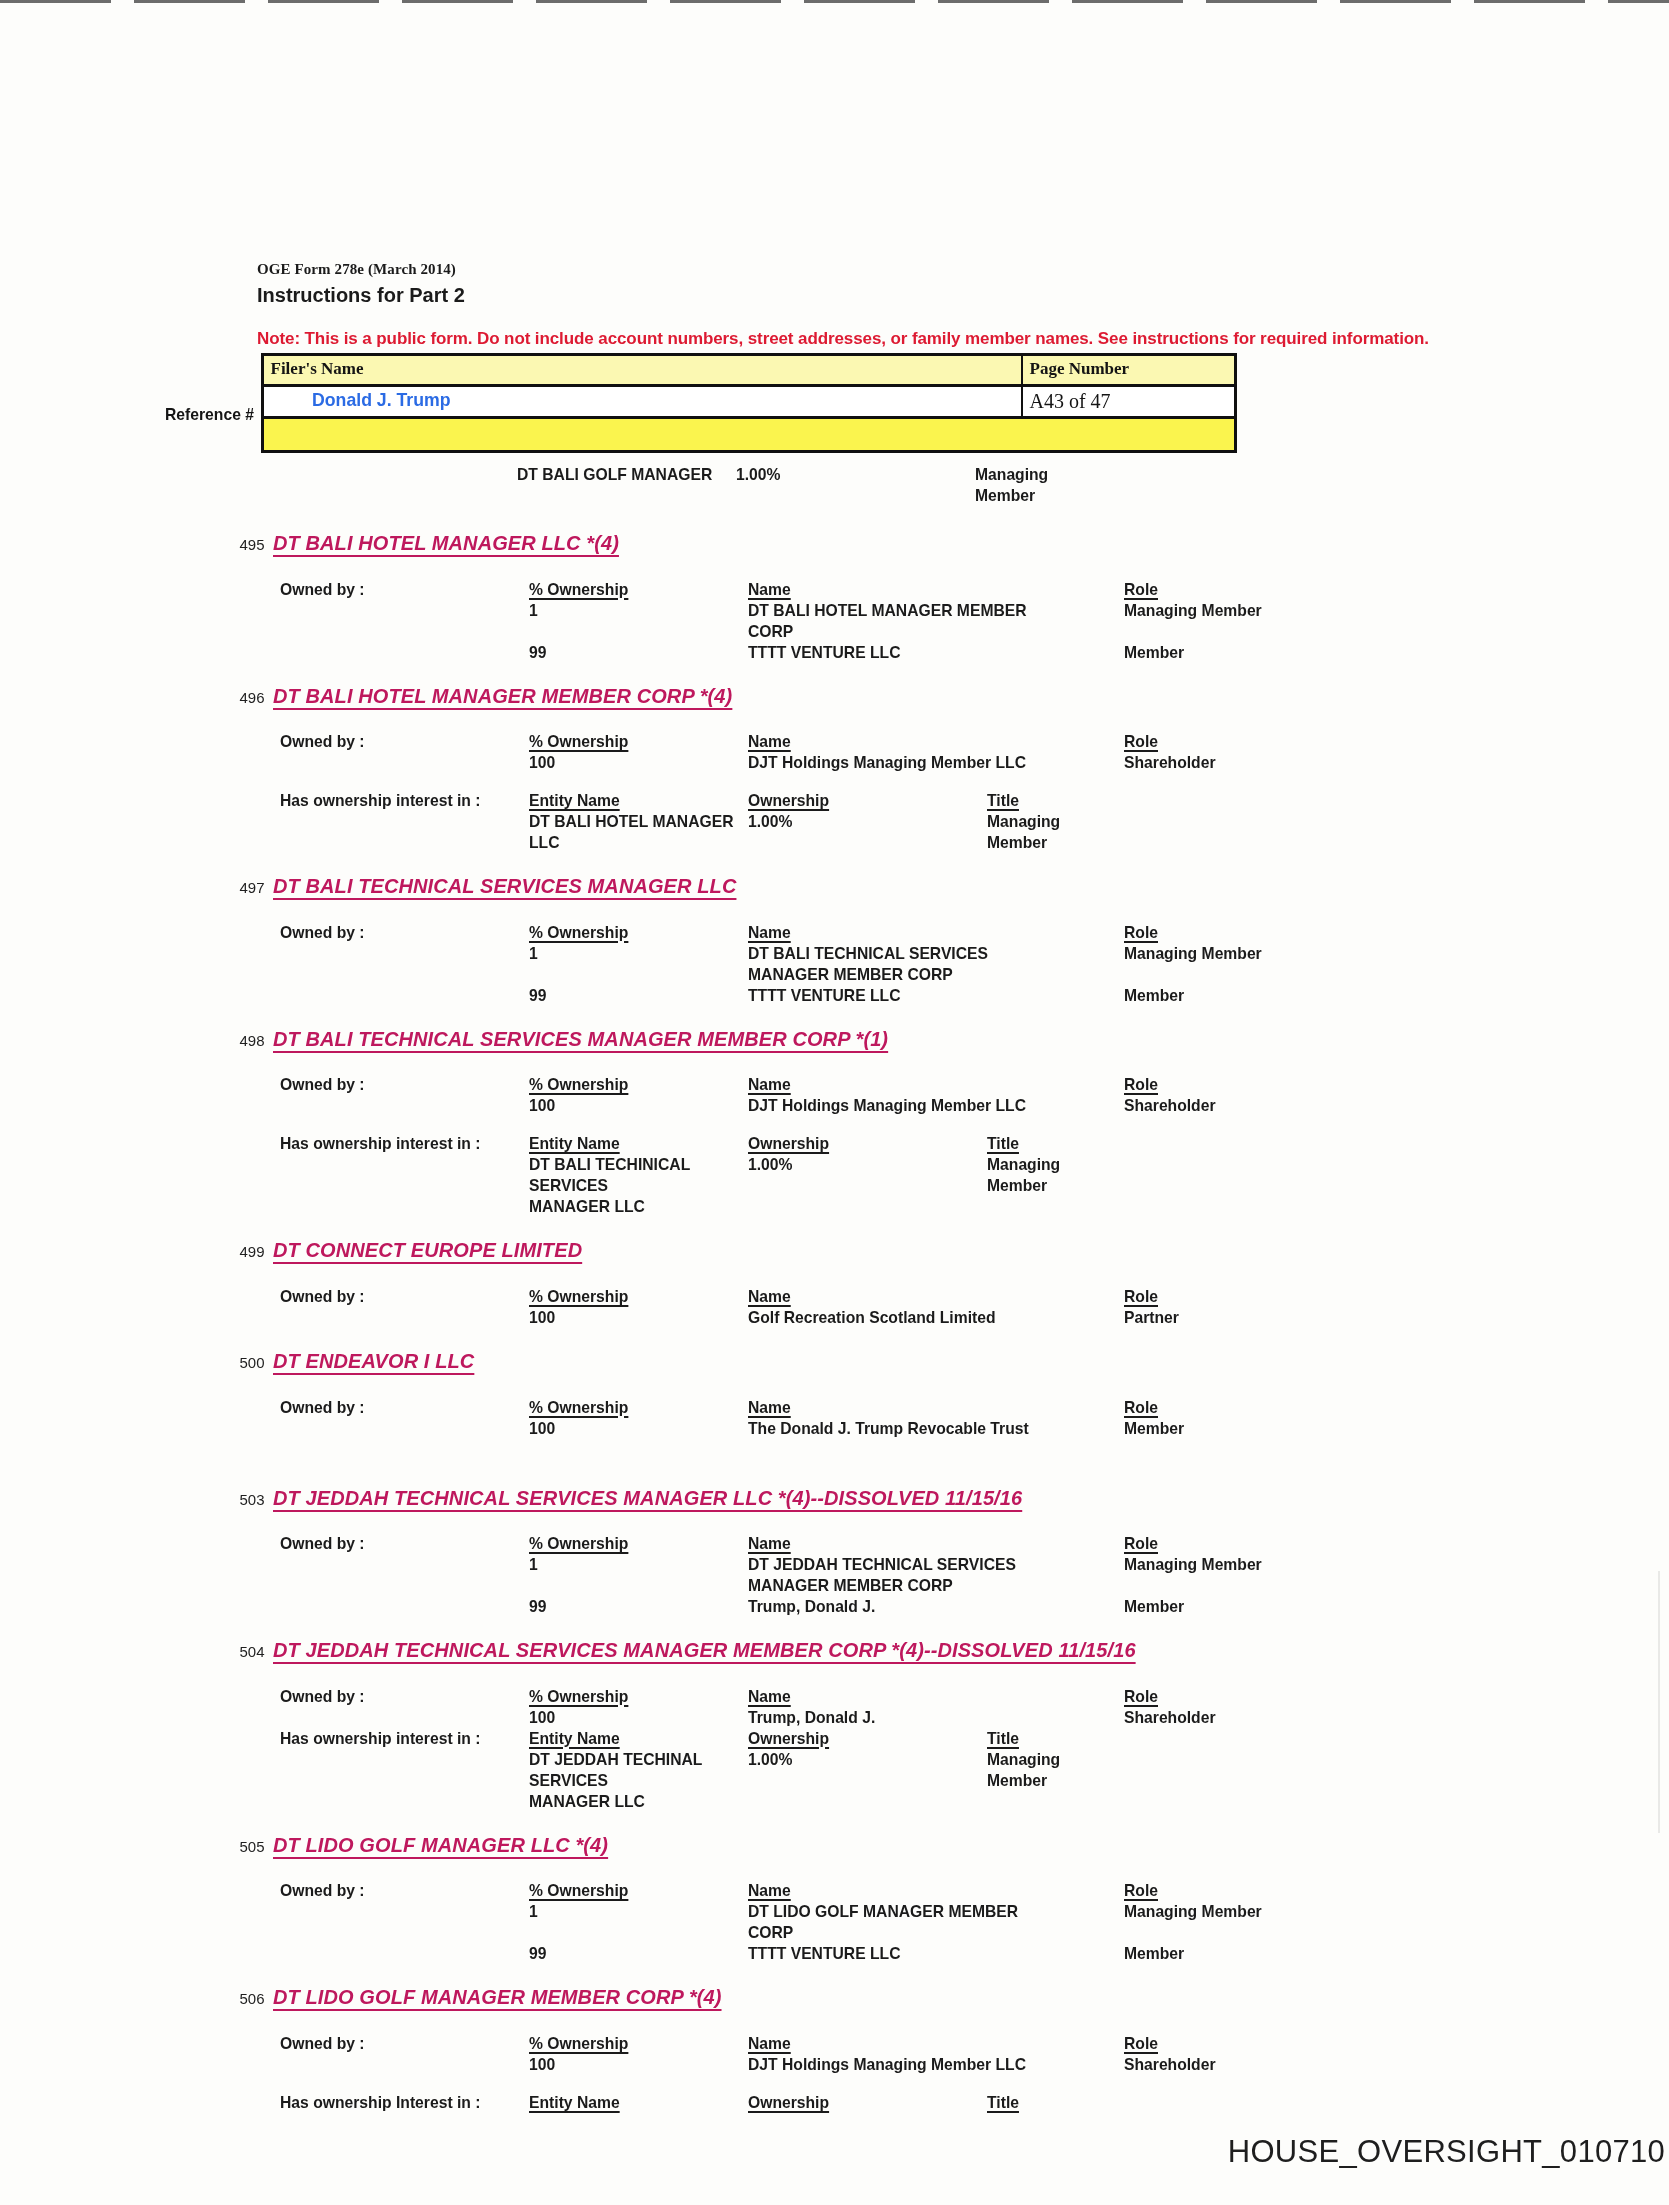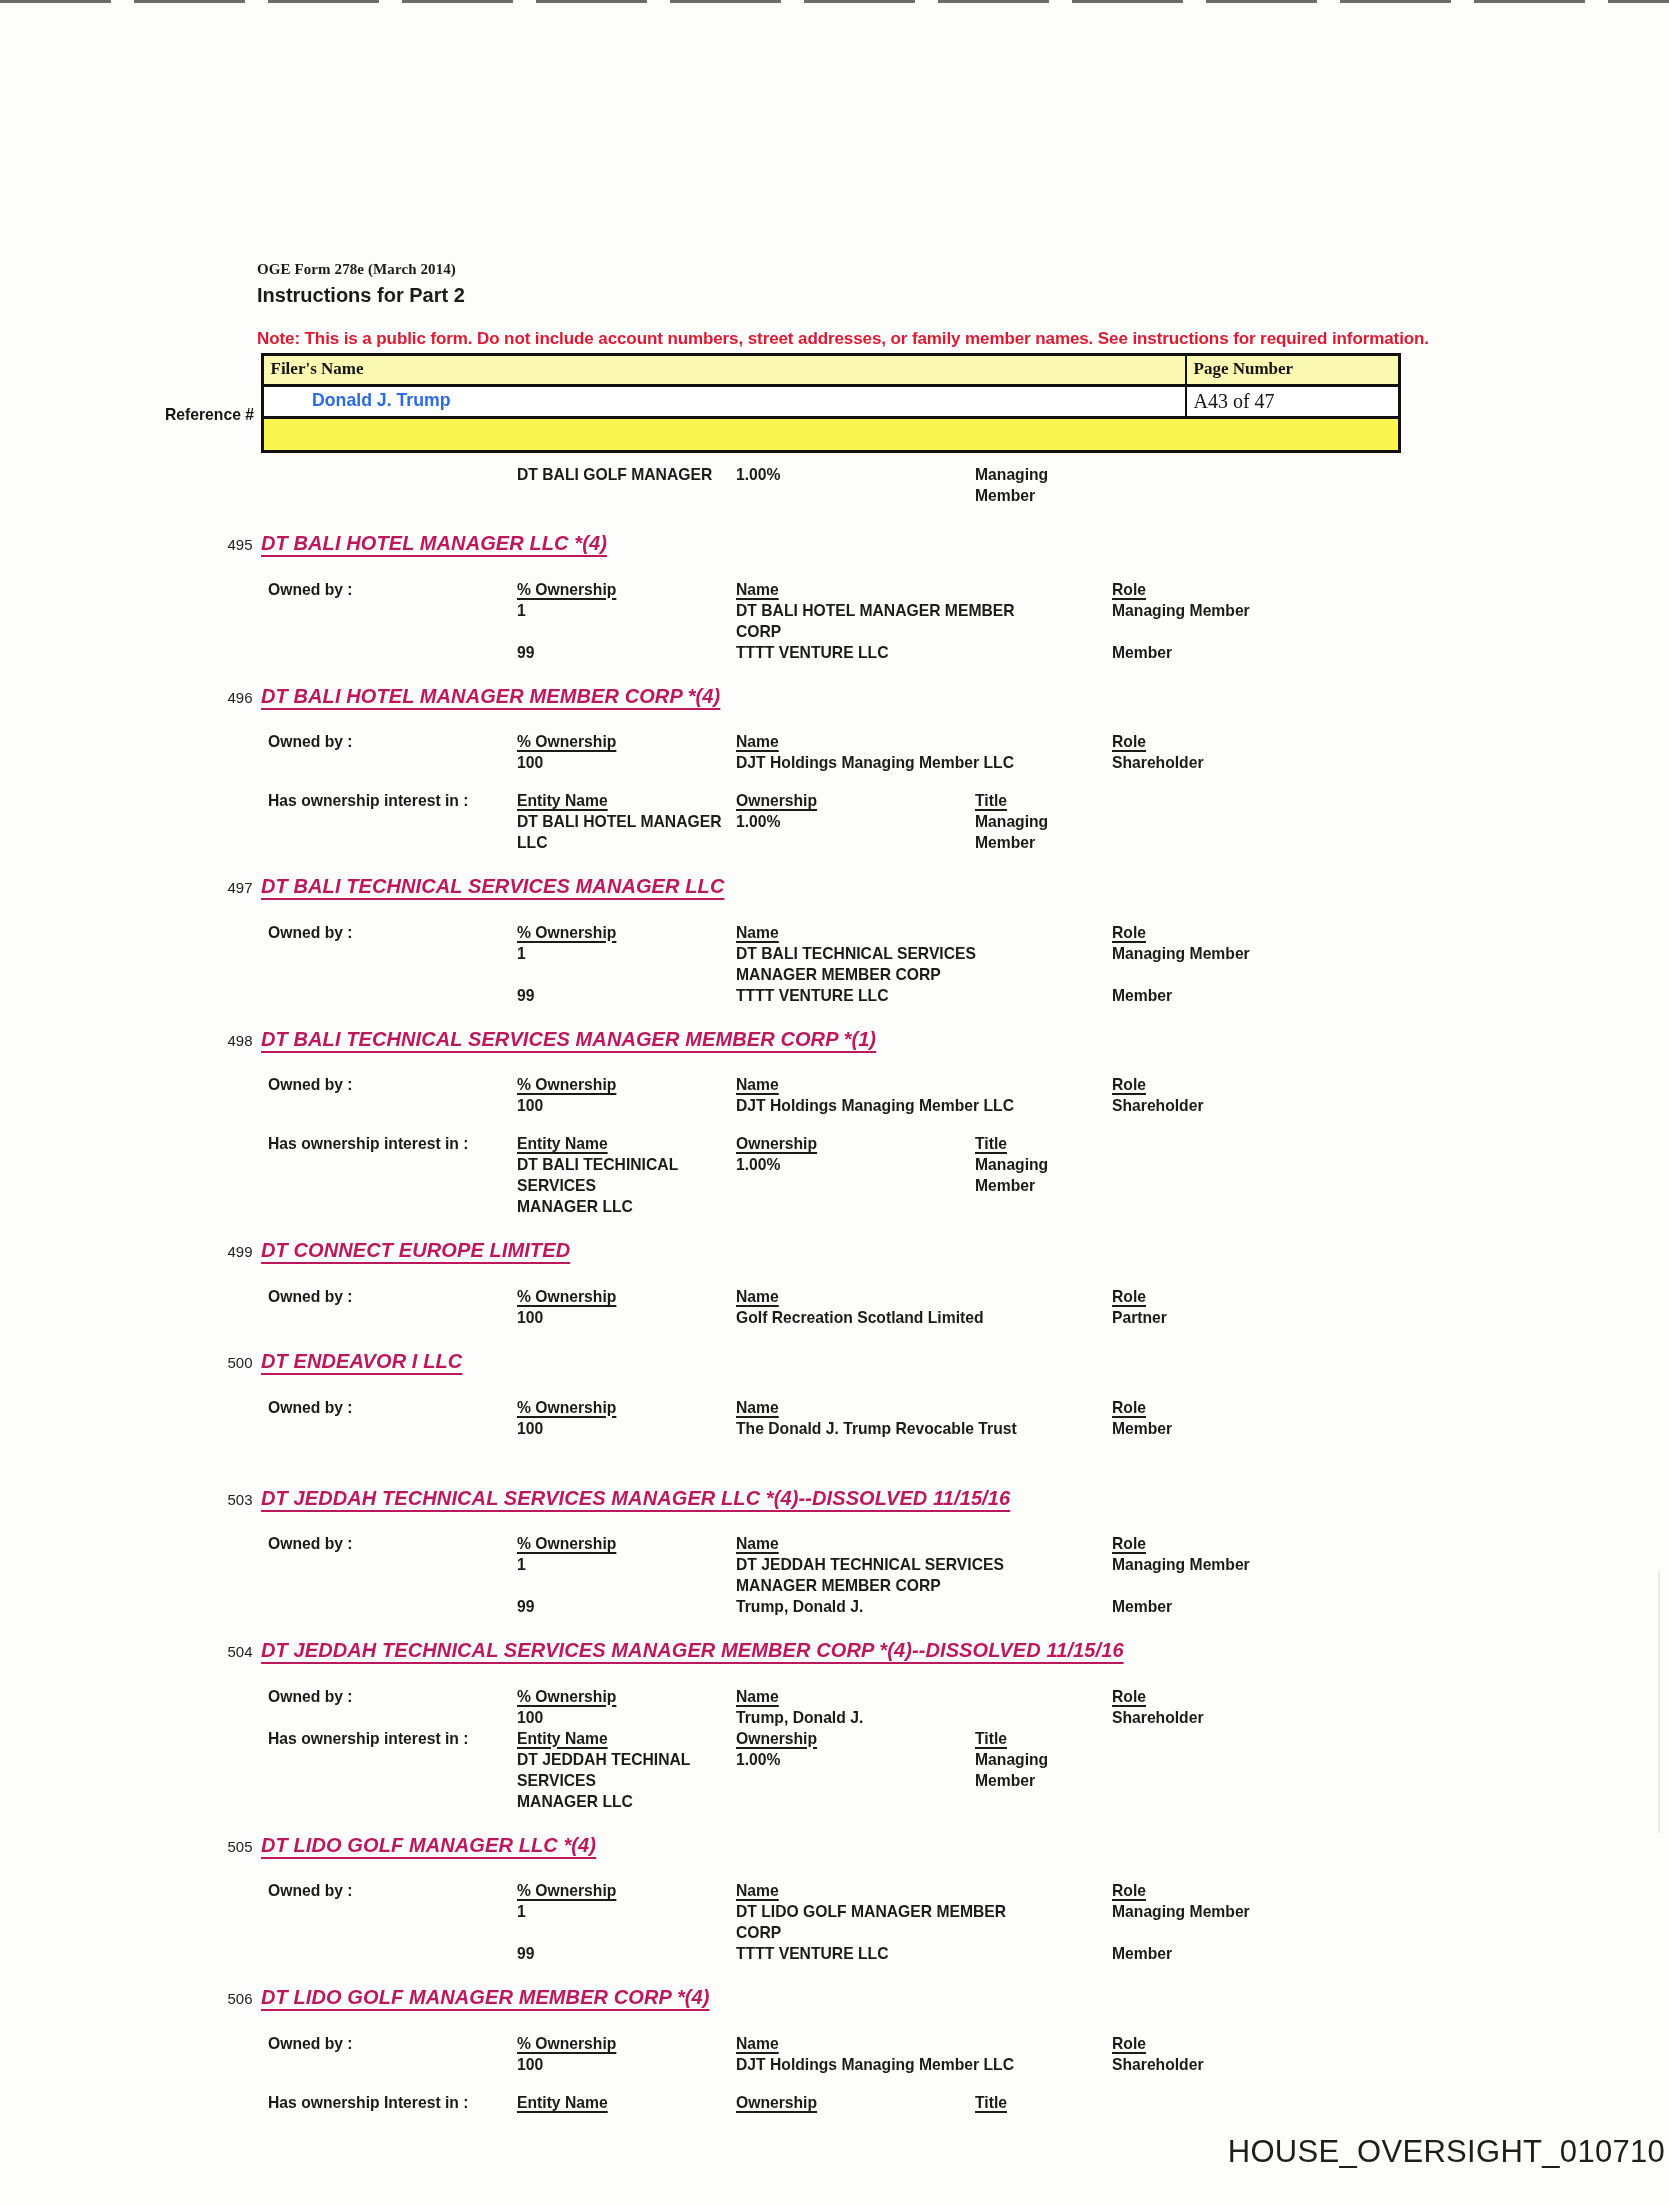"Filer's Name" .filer-table { width: 1140px -> 976px }
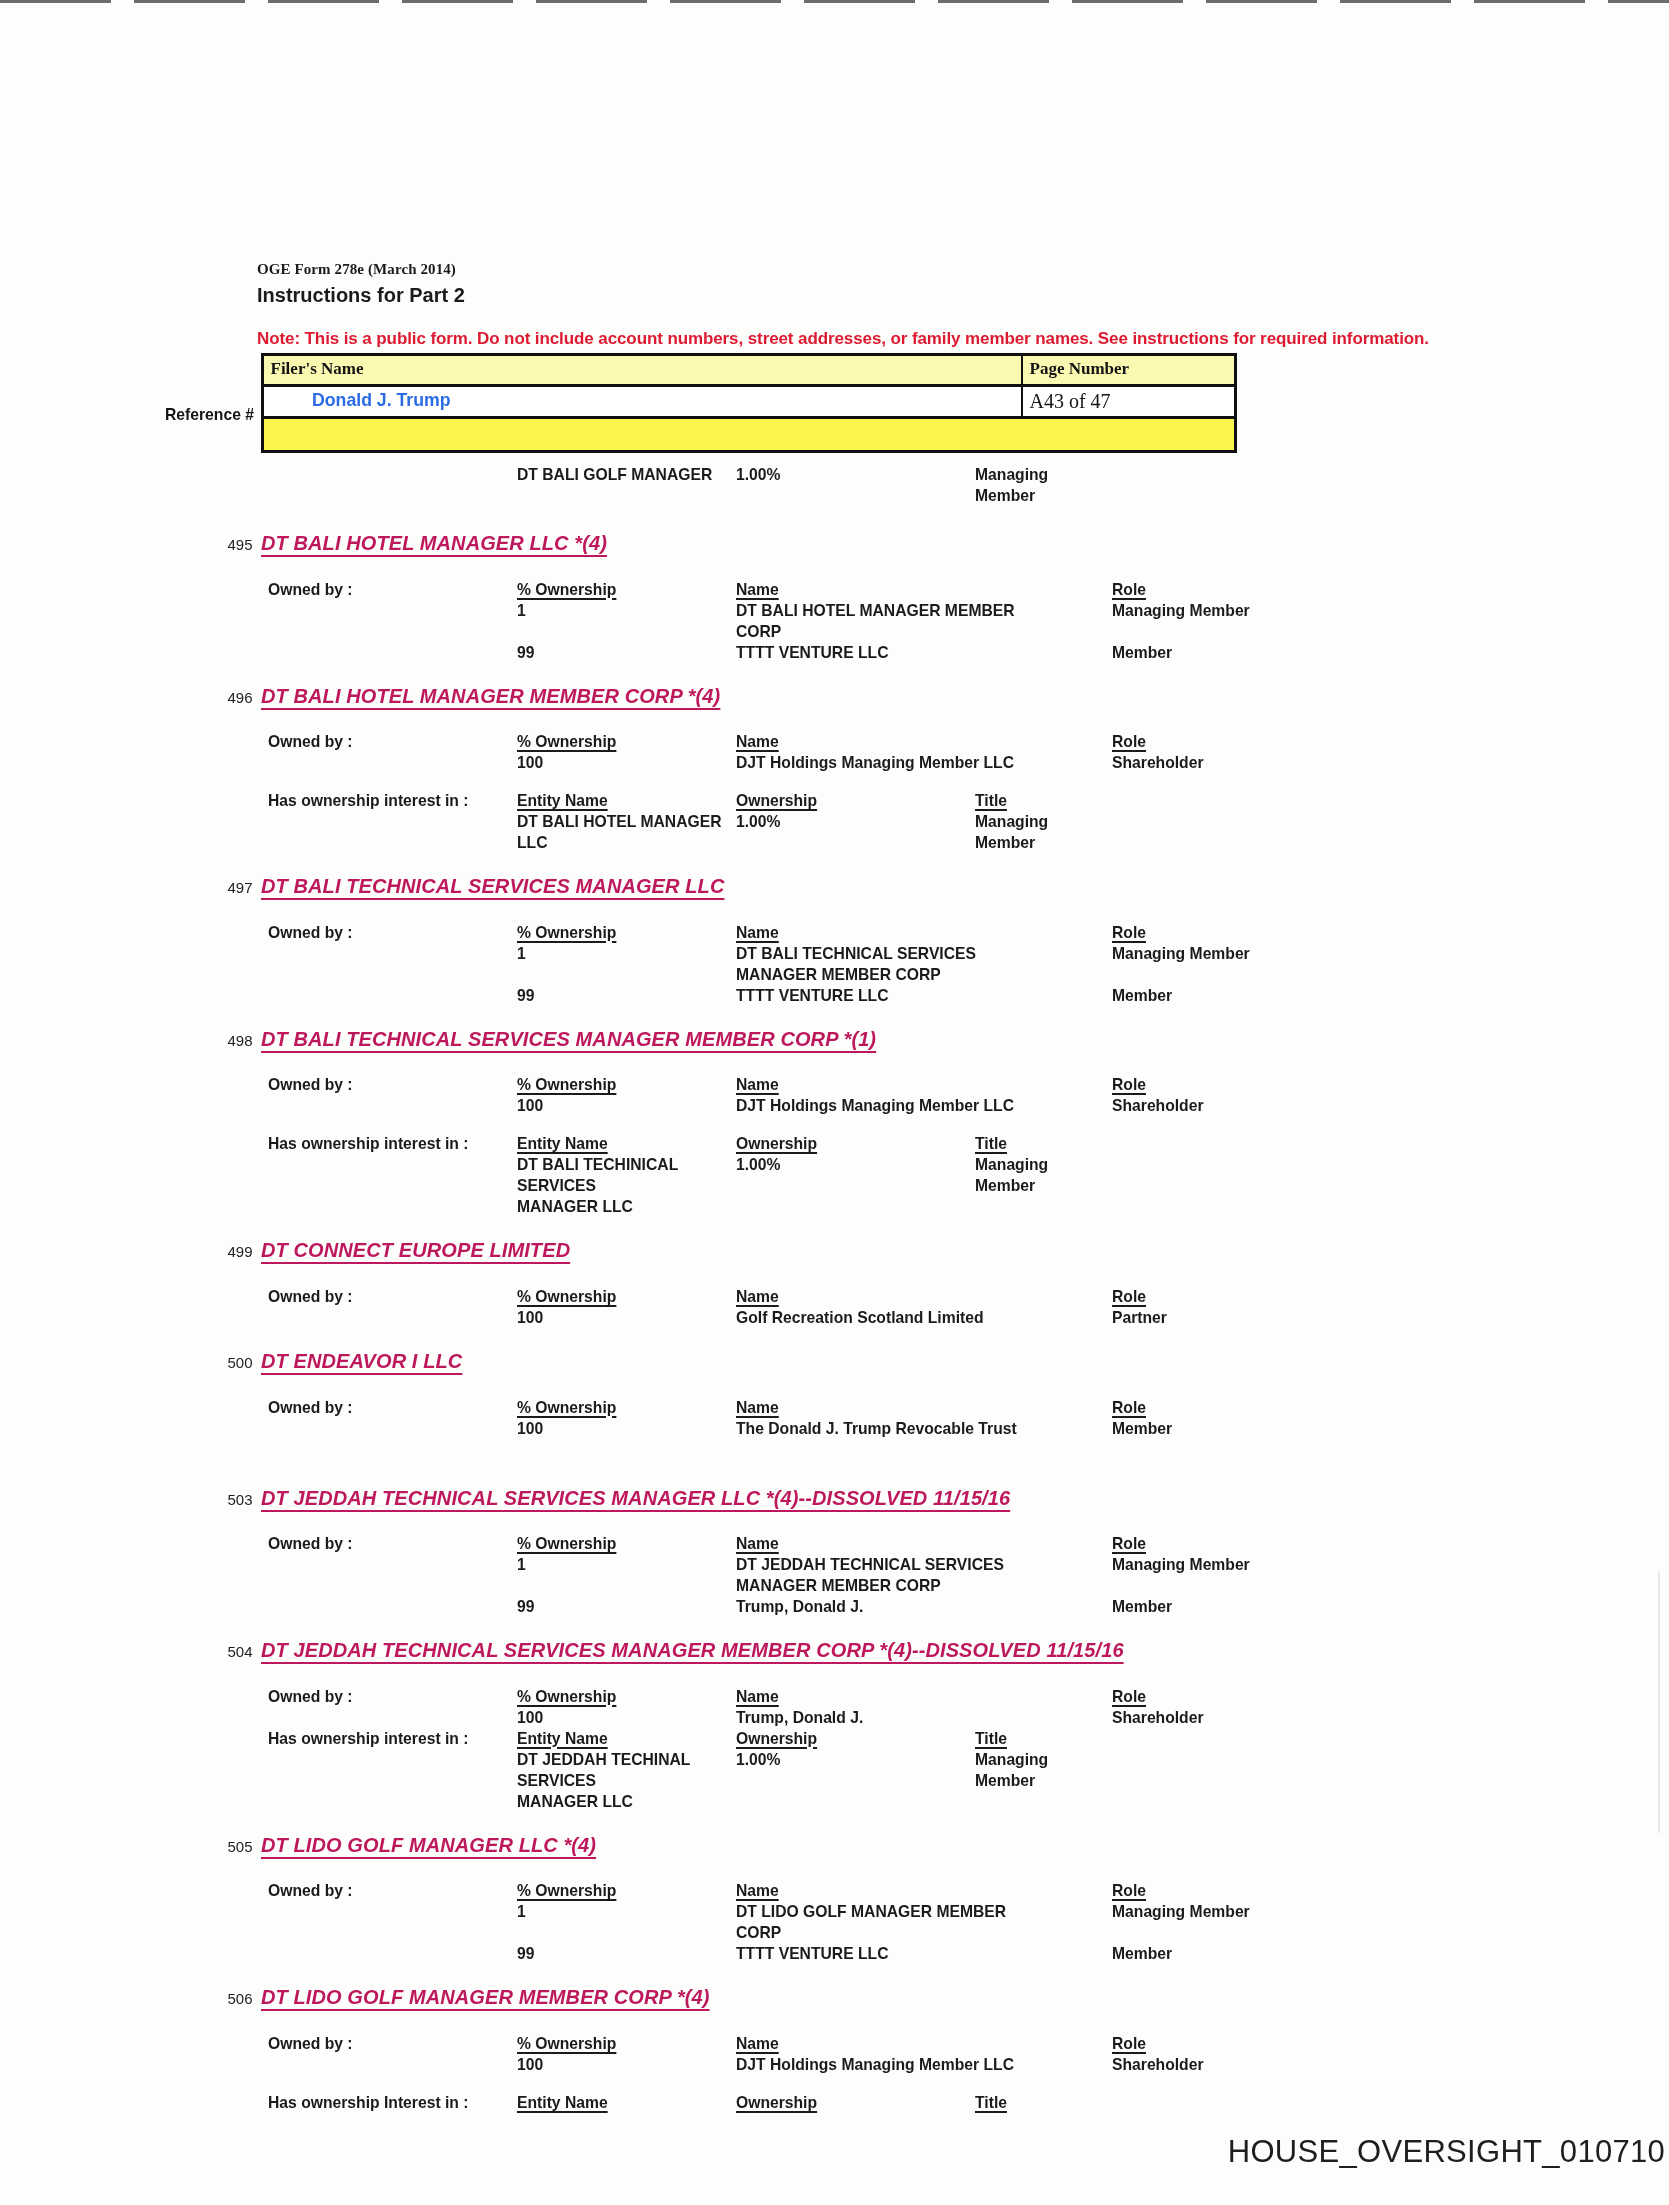"495" .section { padding-left: none -> 12px }
